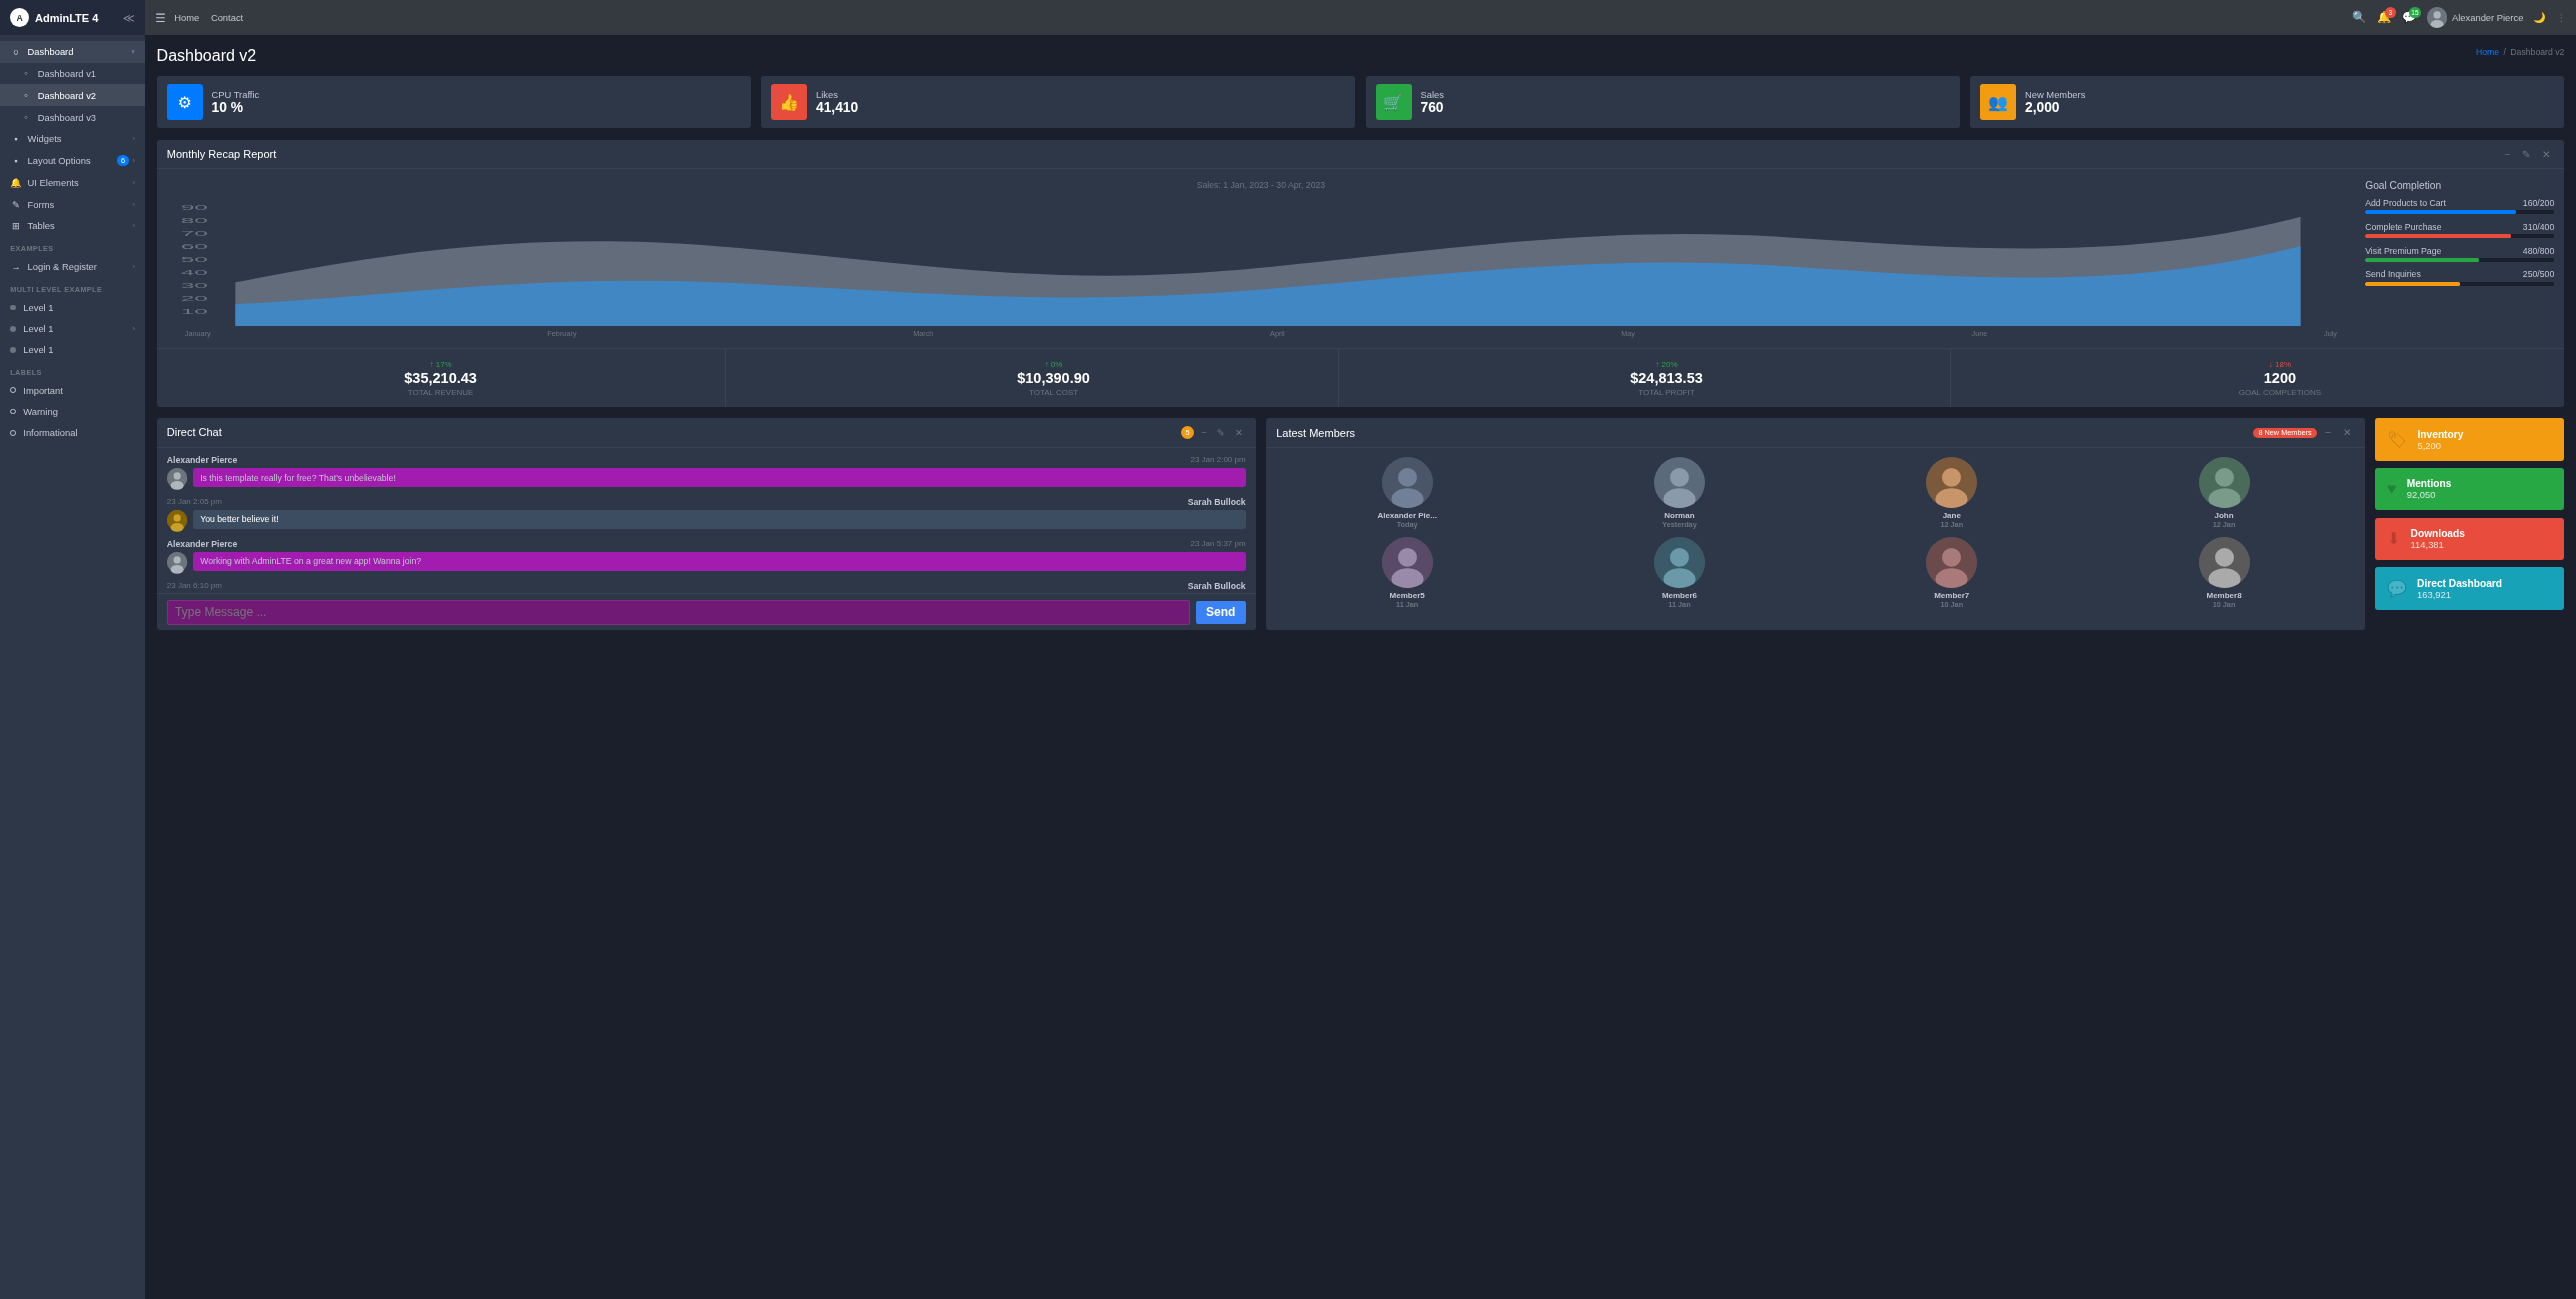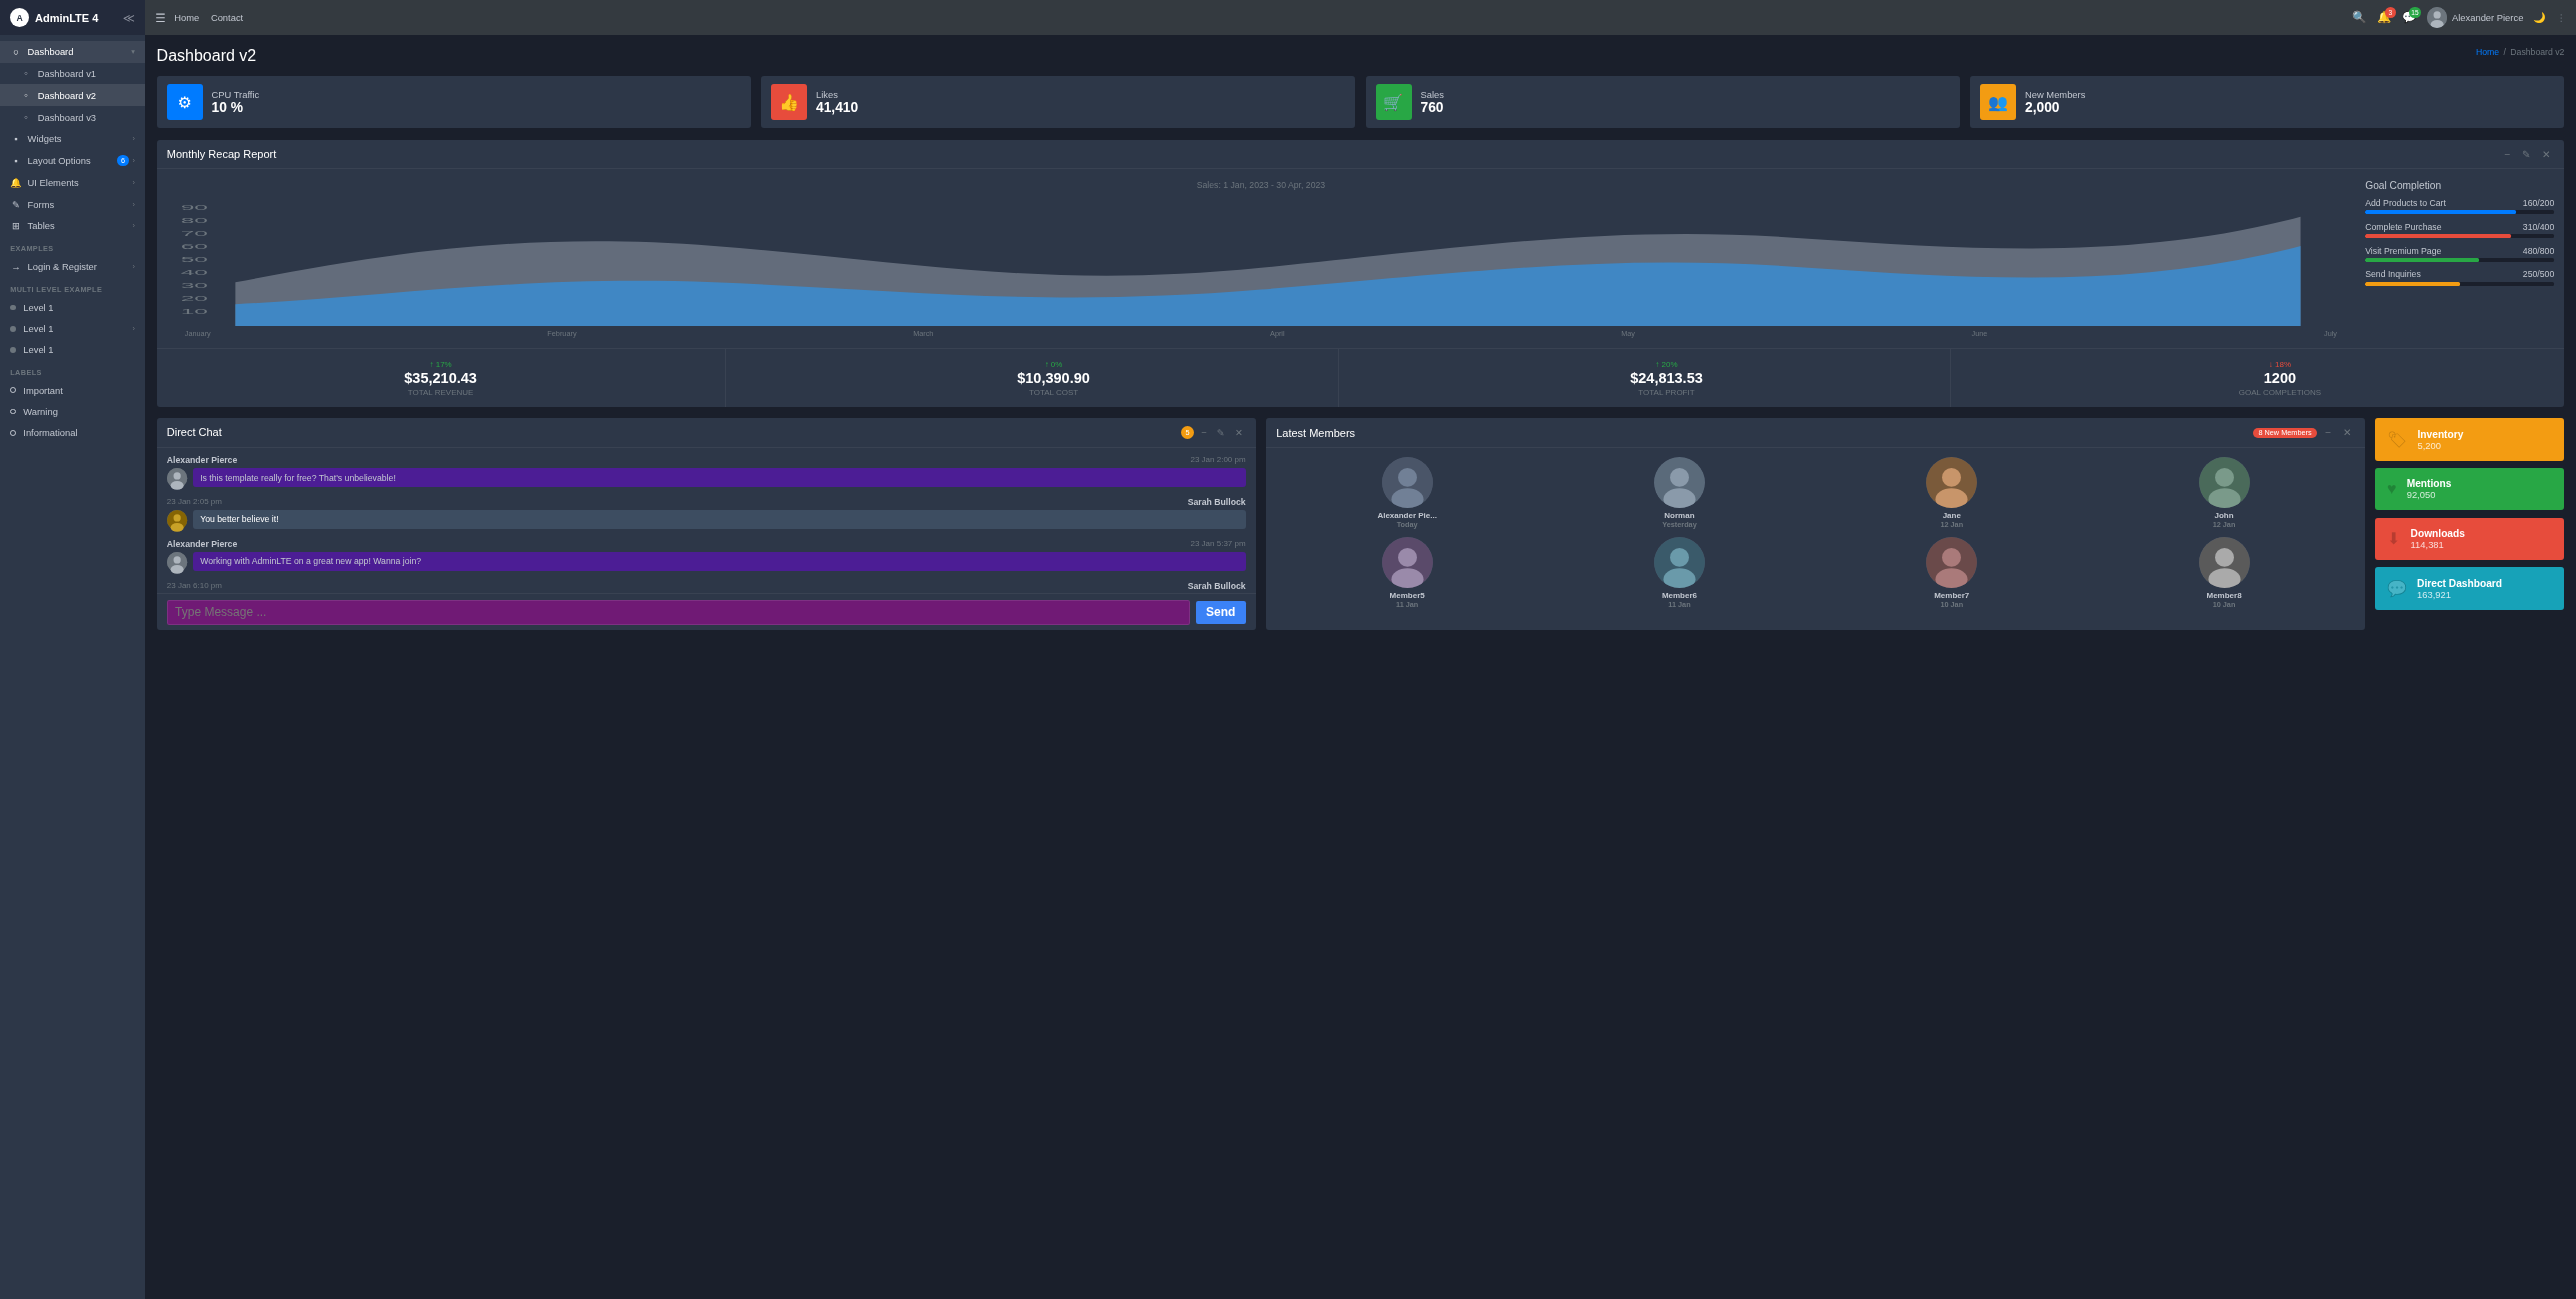"Is this template really for" .chat-bubble { background: #4c1d95 -> #a21caf }
